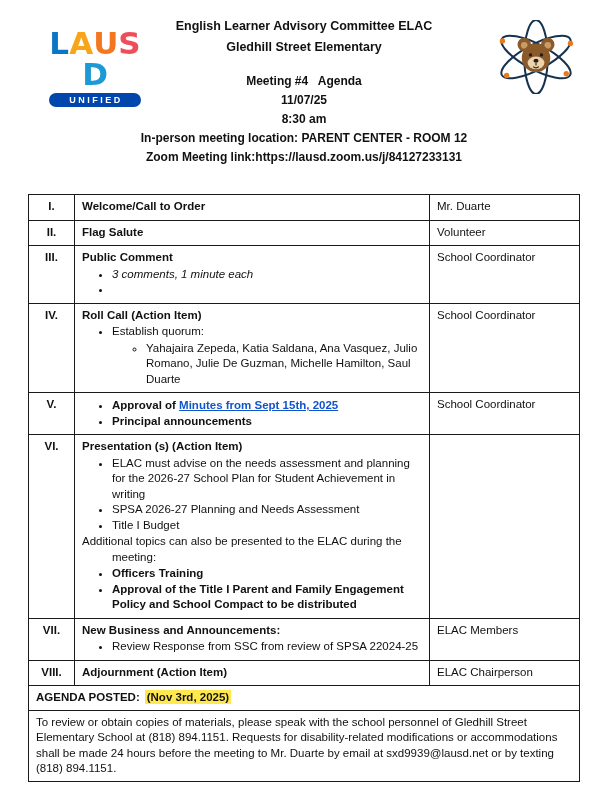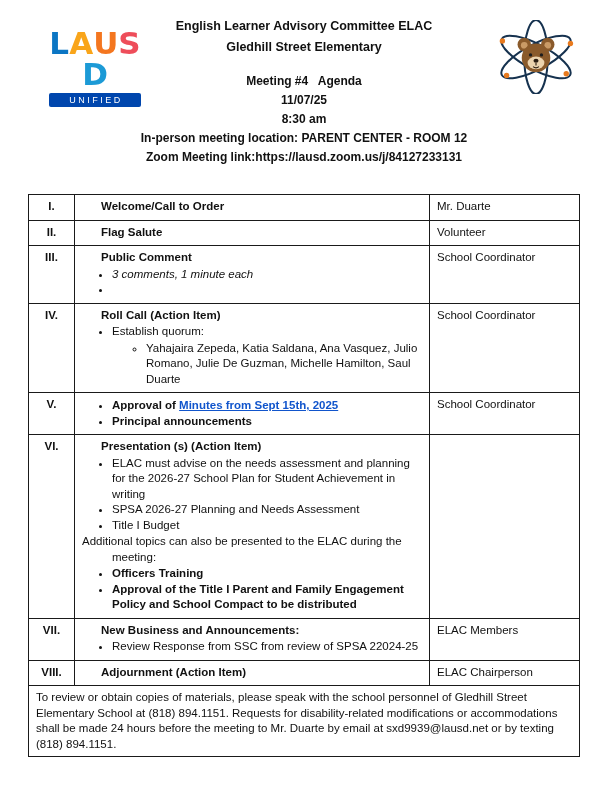"UNIFIED" .logo-unified { border-radius: 2px -> 7px; font-weight: normal -> bold }
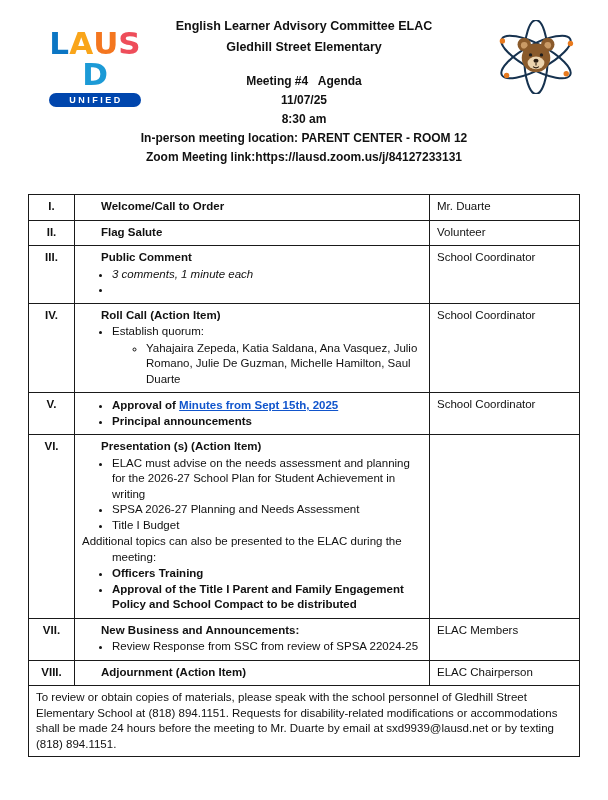"Welcome/Call to Order" .row-title { margin-left: 19px -> none }
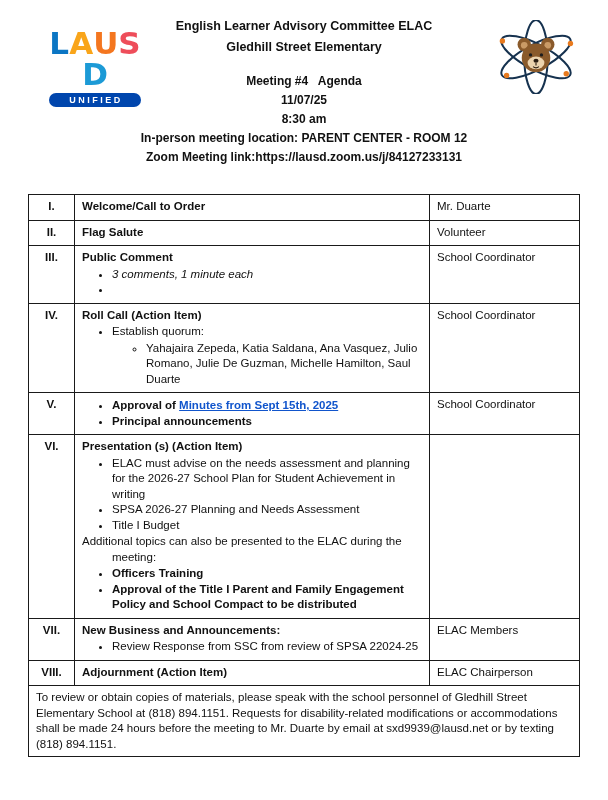"AGENDA POSTED: (Nov 3rd, 2025)" tr { html: none -> <tr> <td> <span>AGENDA POSTED:</span><span>(Nov 3rd, 2025)</span> </td> </tr> }
